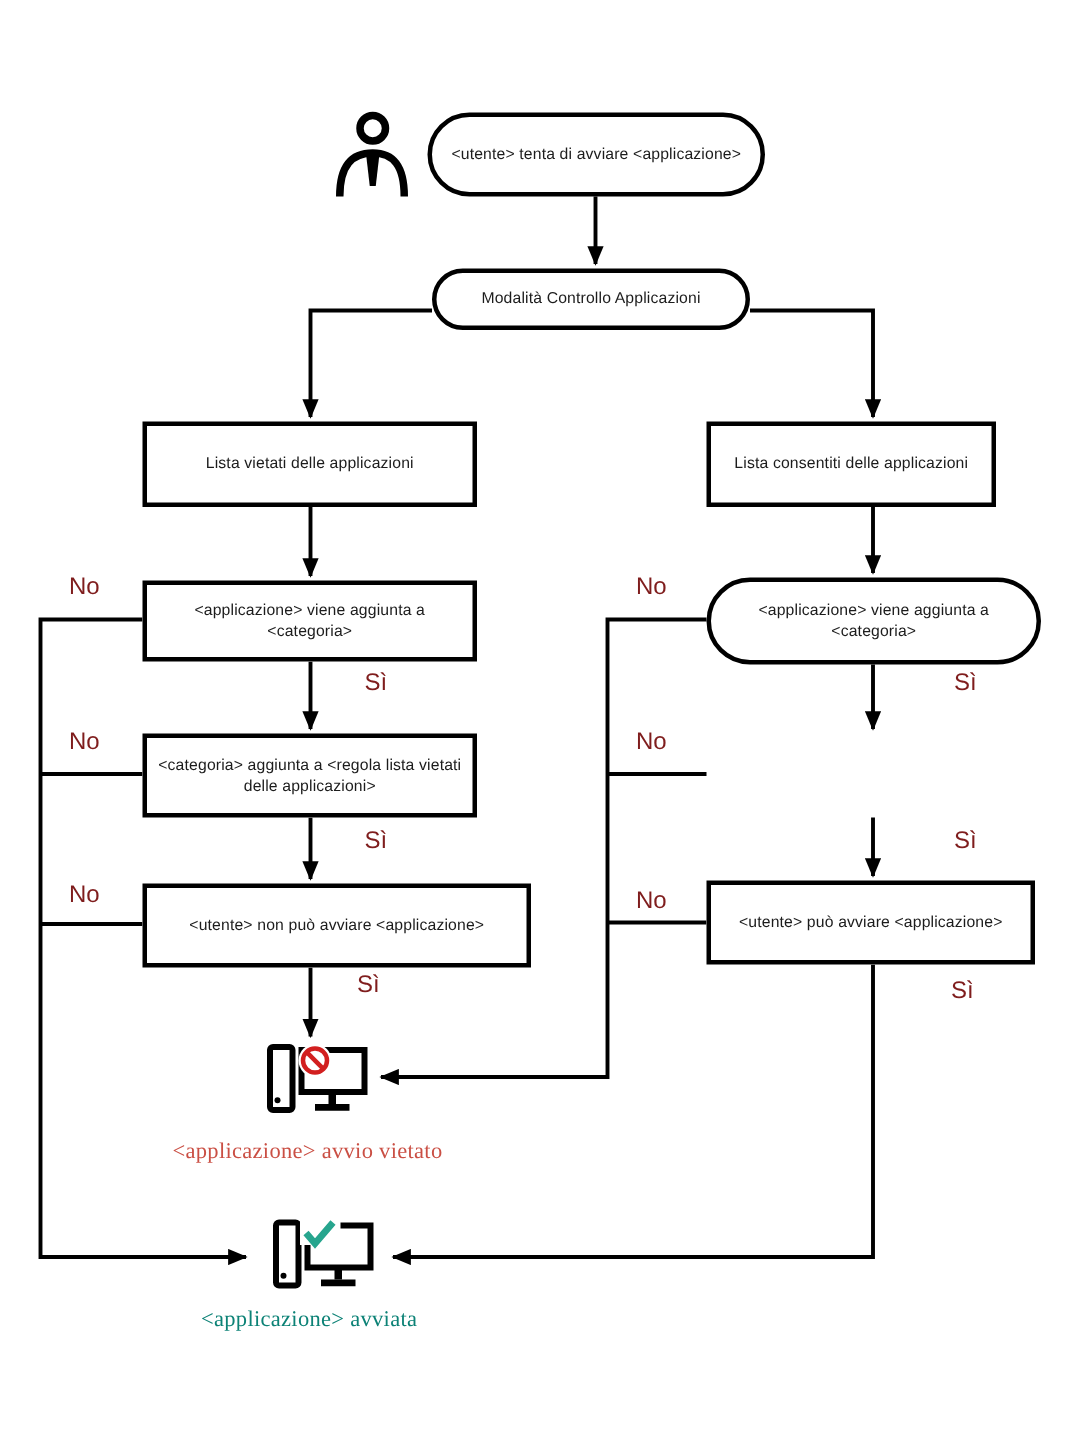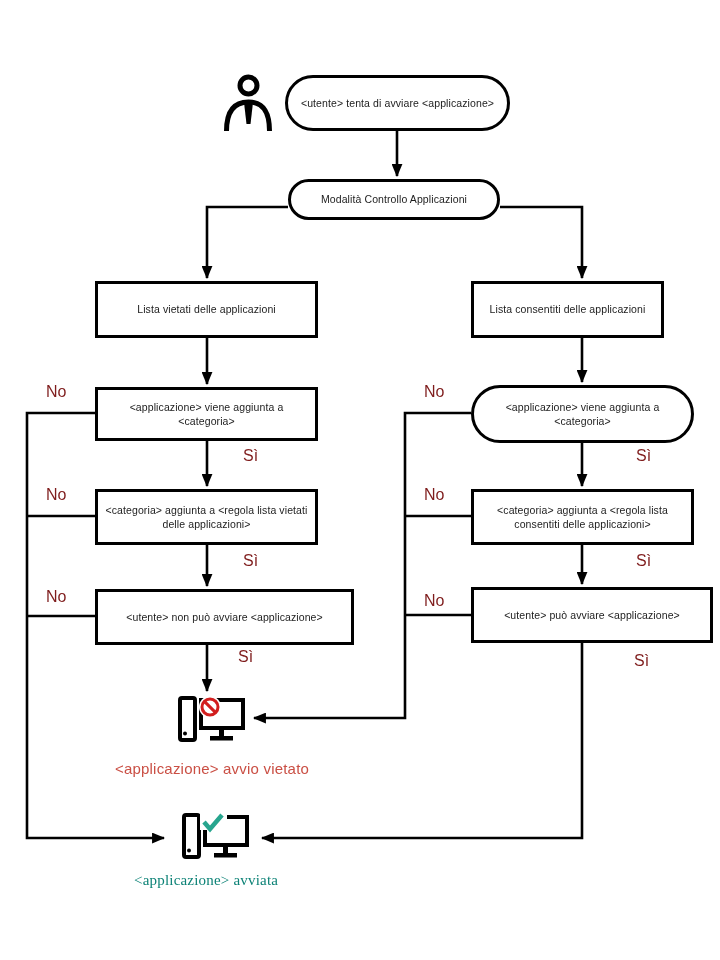"<categoria> aggiunta a <regola lista consentiti" div.node { html: <div>&lt;categoria&gt; aggiunta a &lt;regola lista consentiti delle applicazioni&gt;</div> -> none }
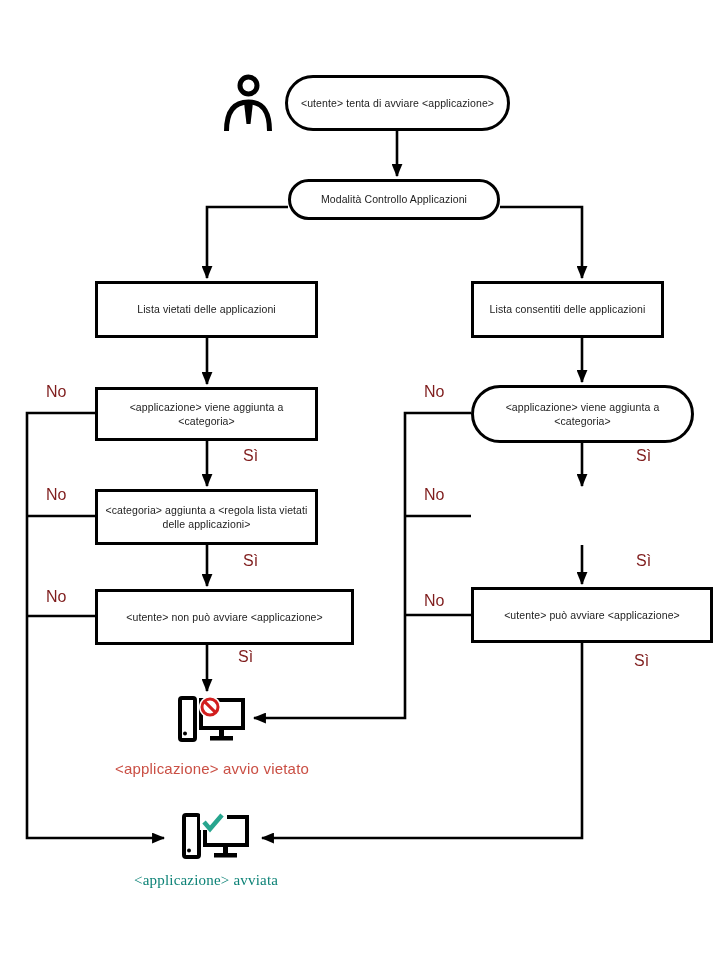"<utente> può avviare <applicazione>" div.node { width: 242px -> 219px }
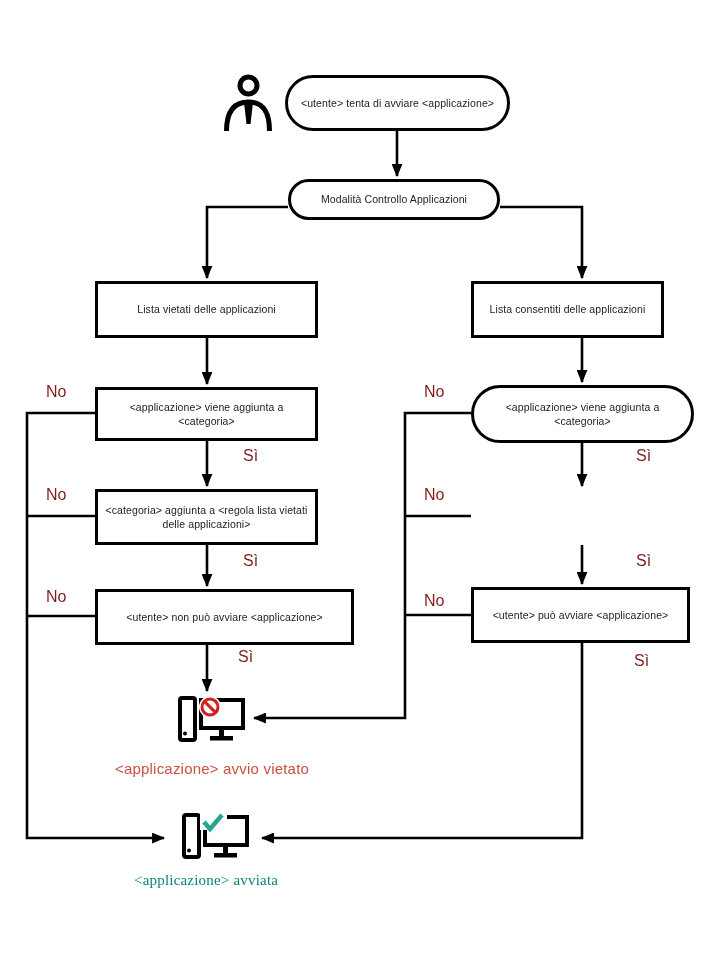"<applicazione> avvio vietato" .caption.blocked { font-family: none -> Liberation Serif, serif }
